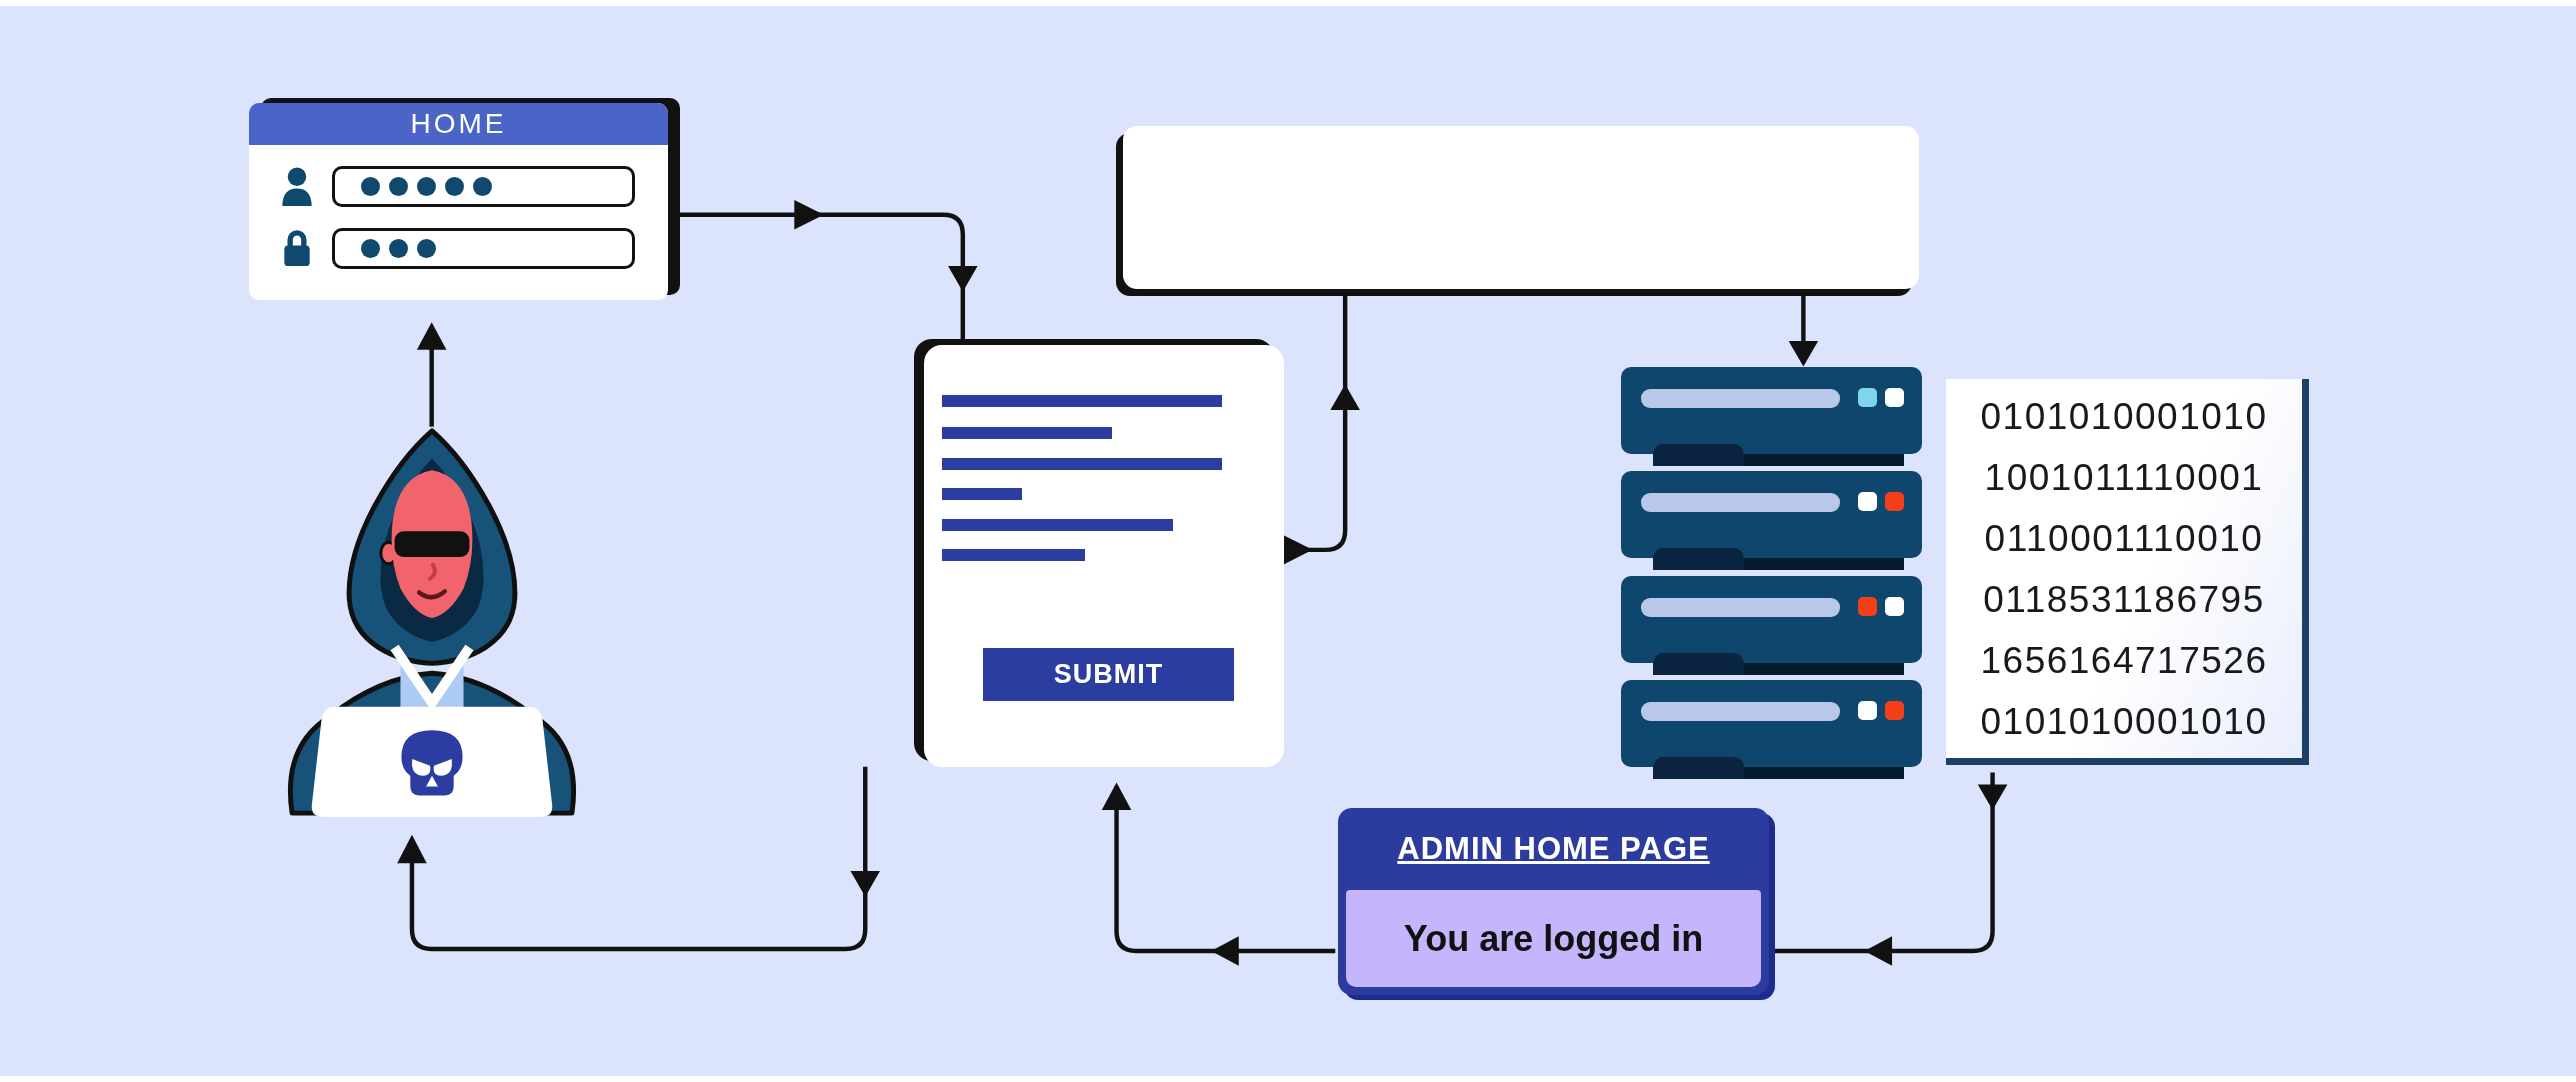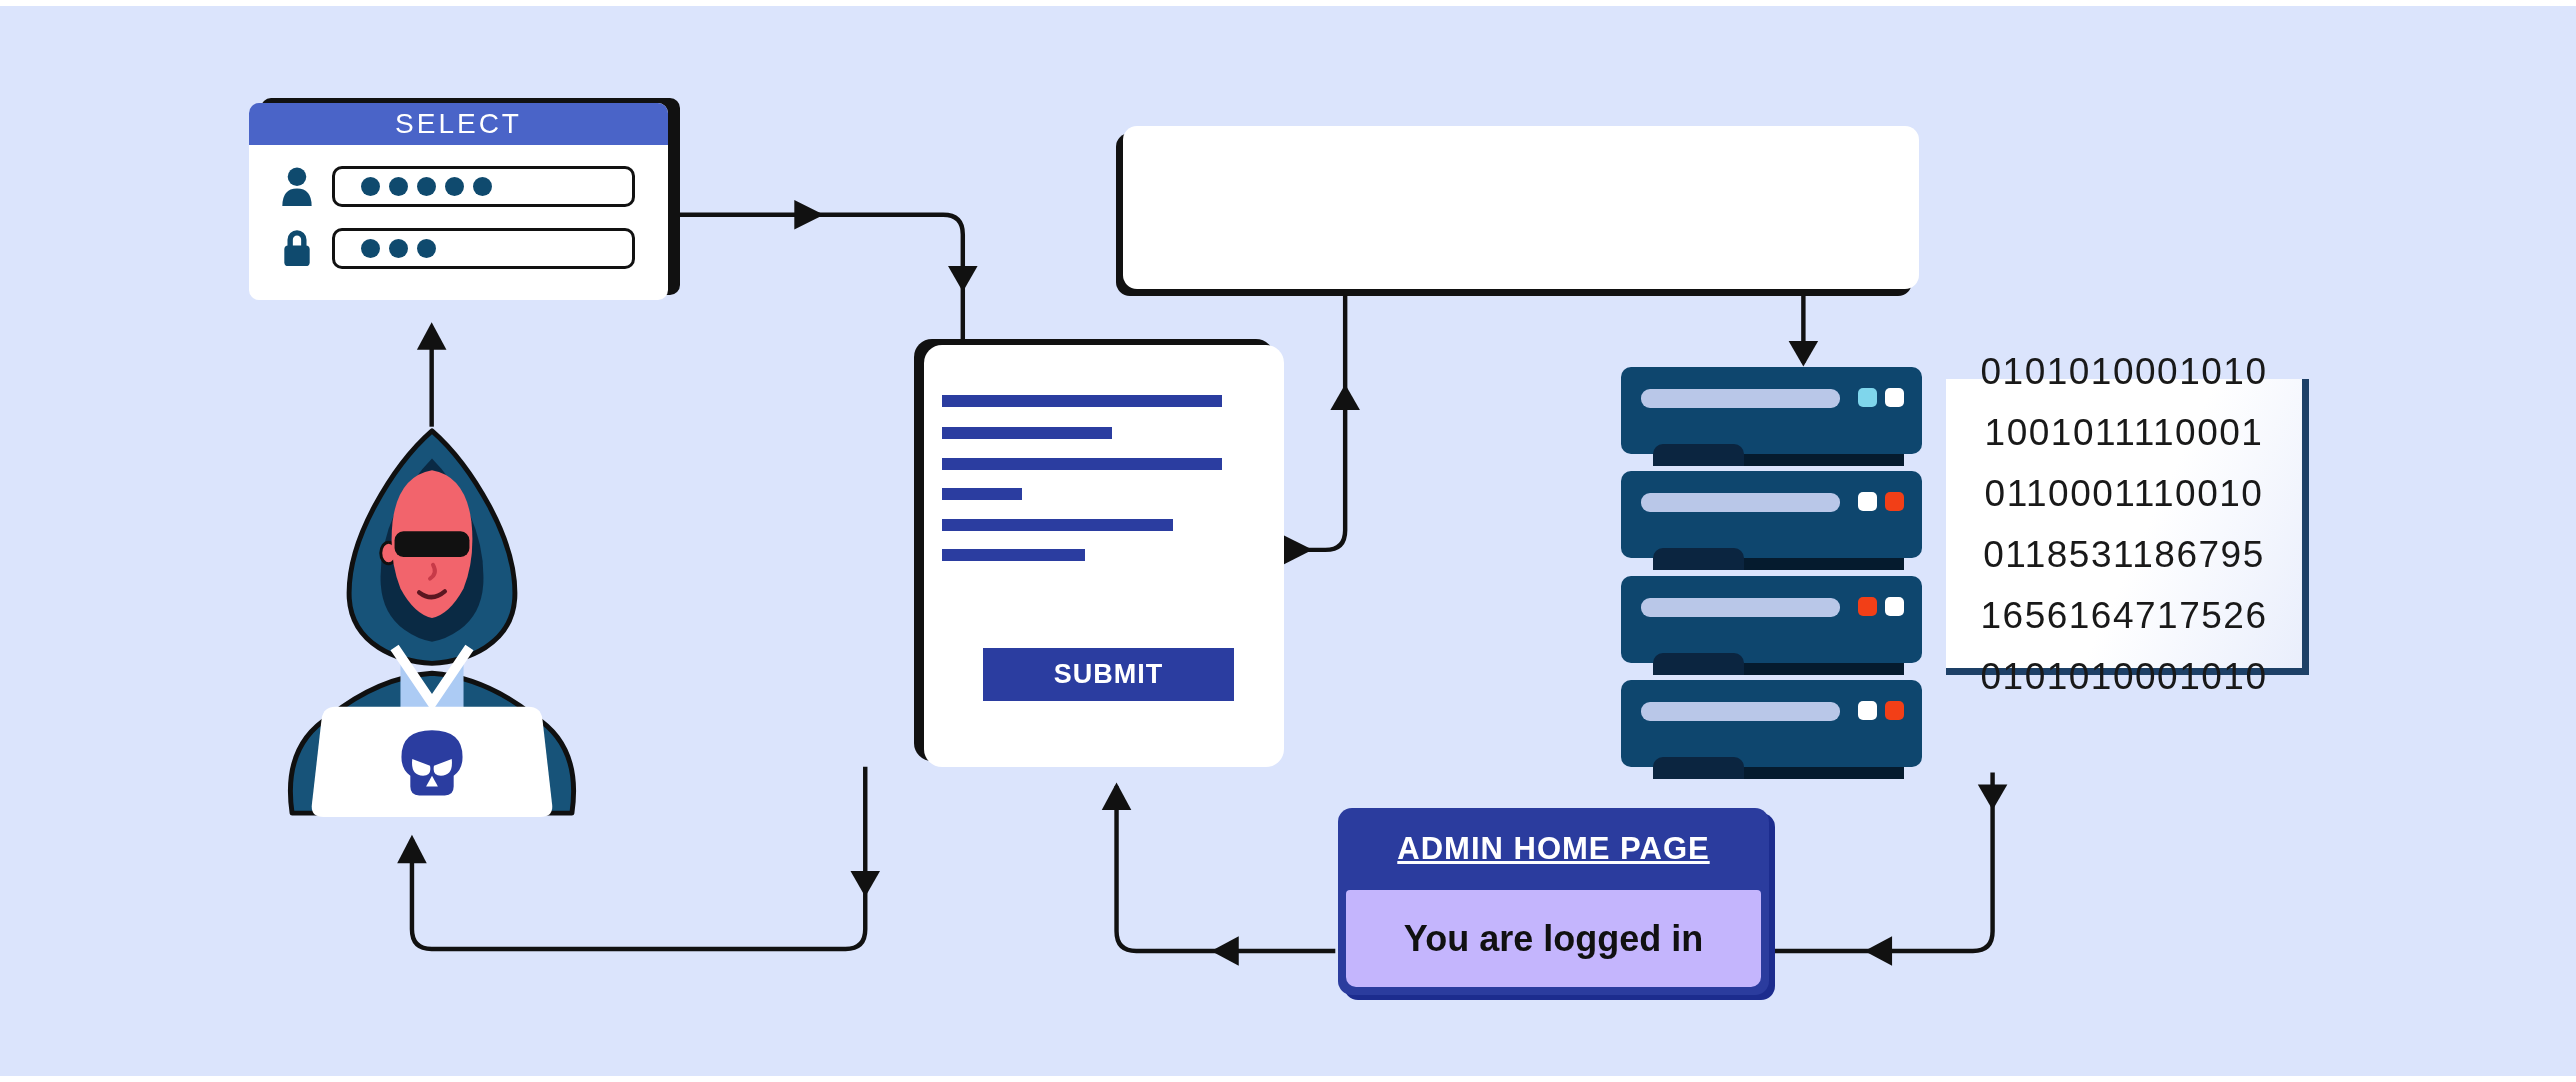"SELECT" span { text: SELECT -> HOME }
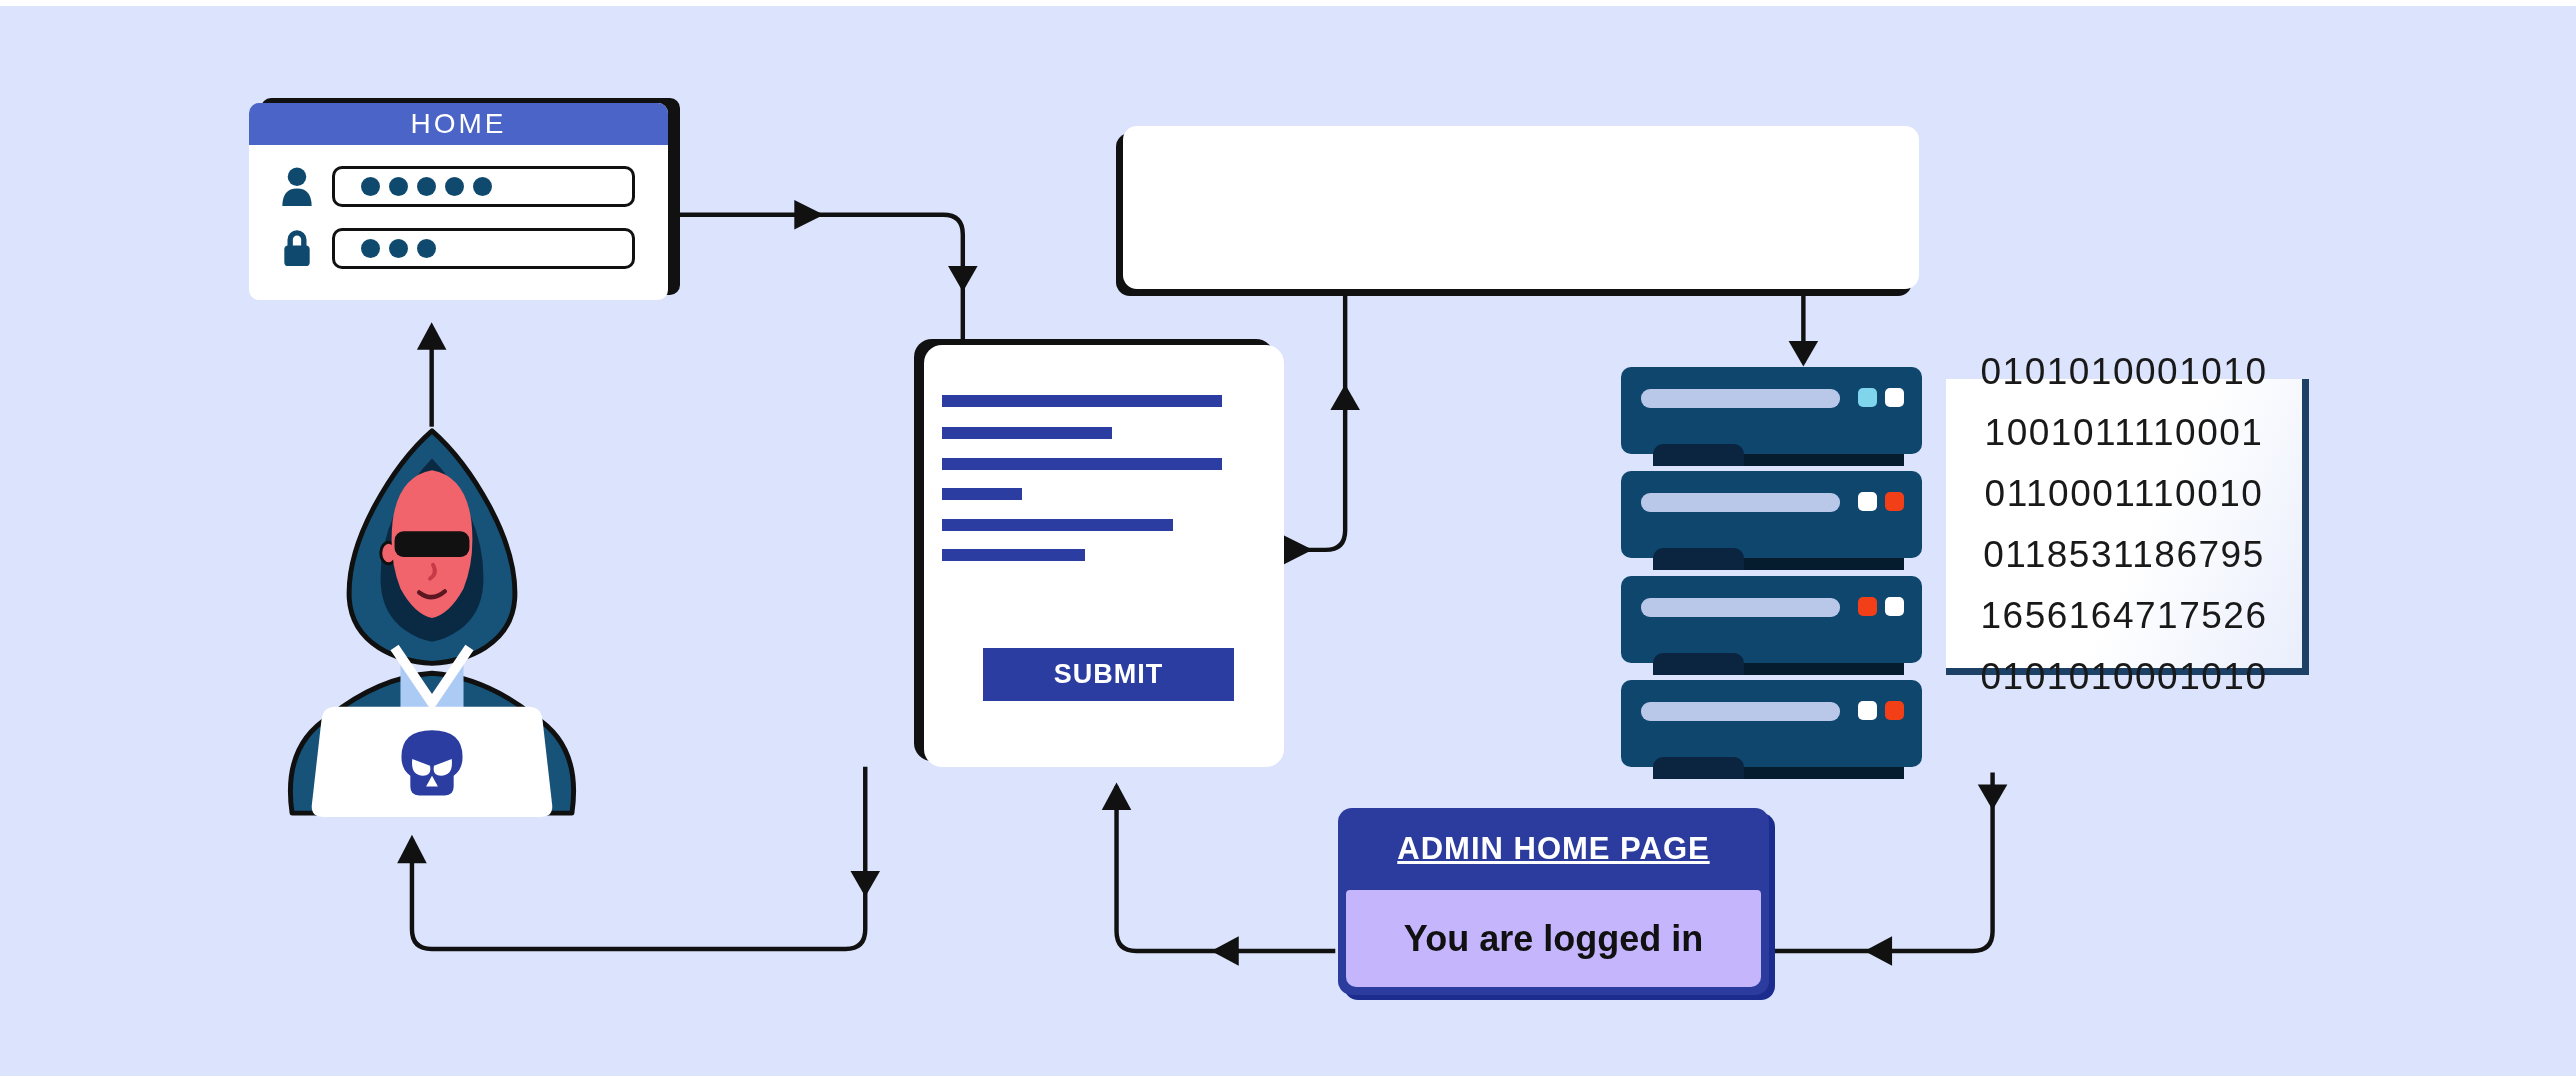"0101010001010" #binary-panel { height: 296px -> 386px }
